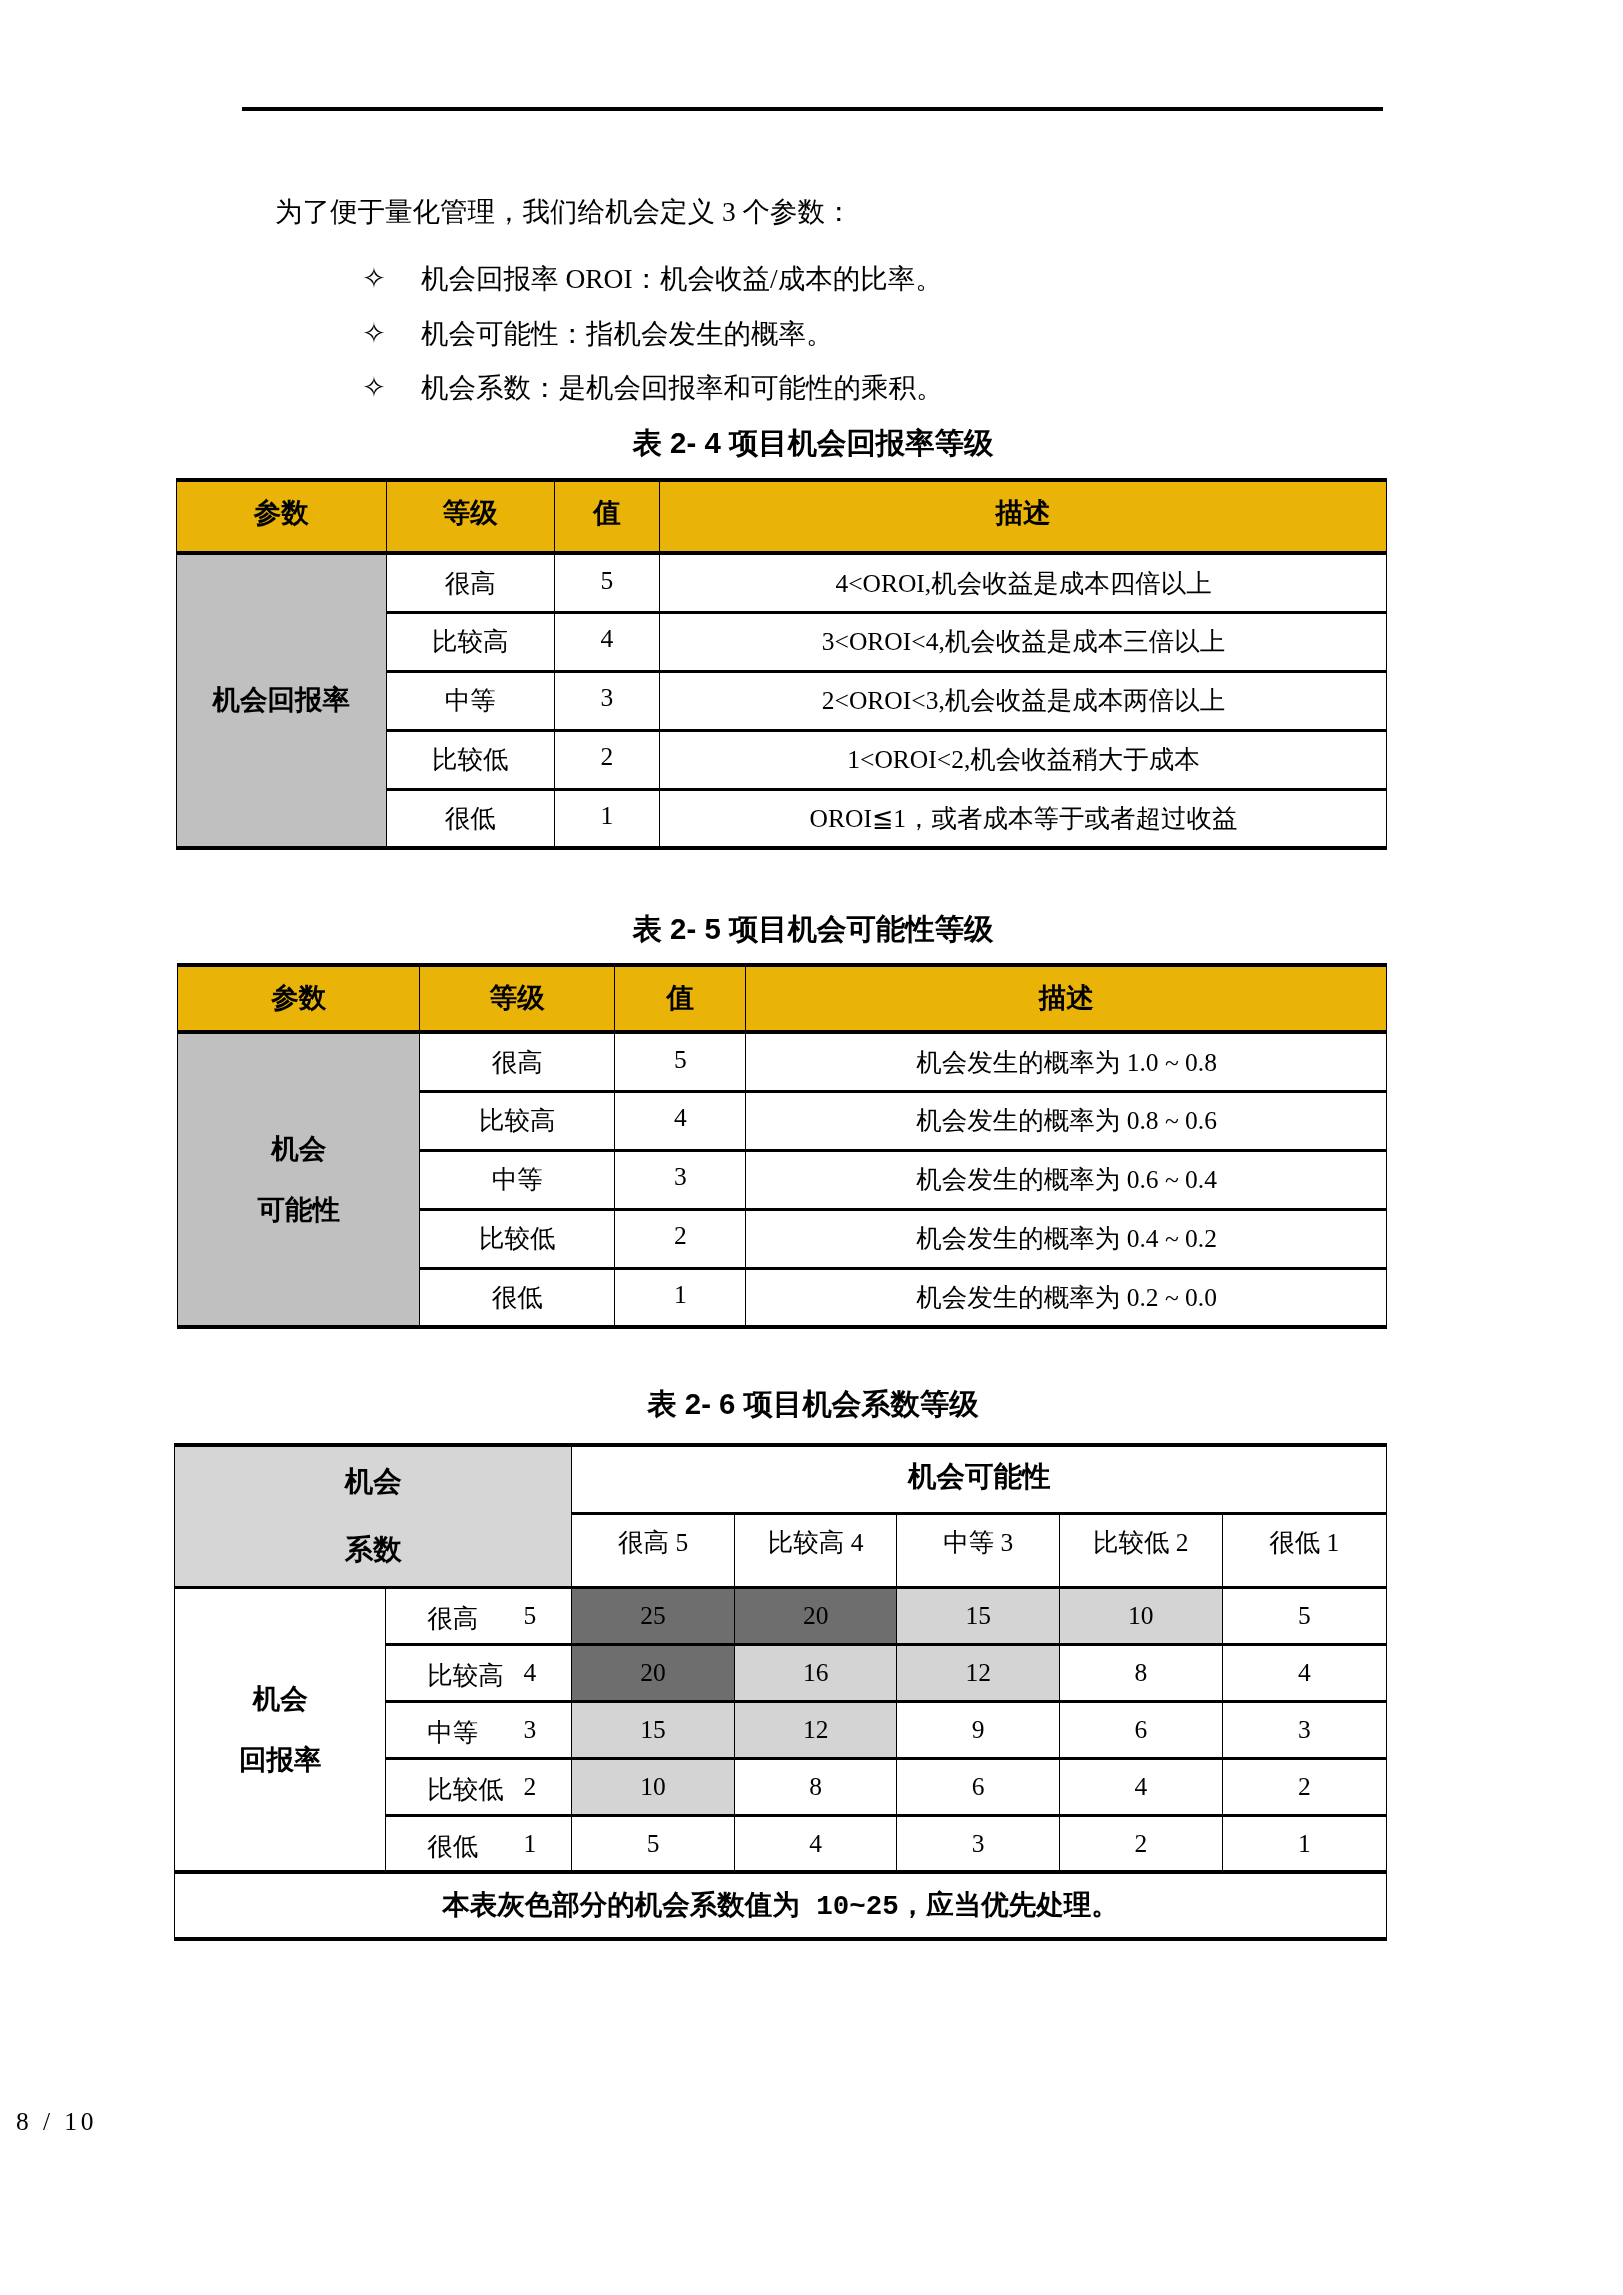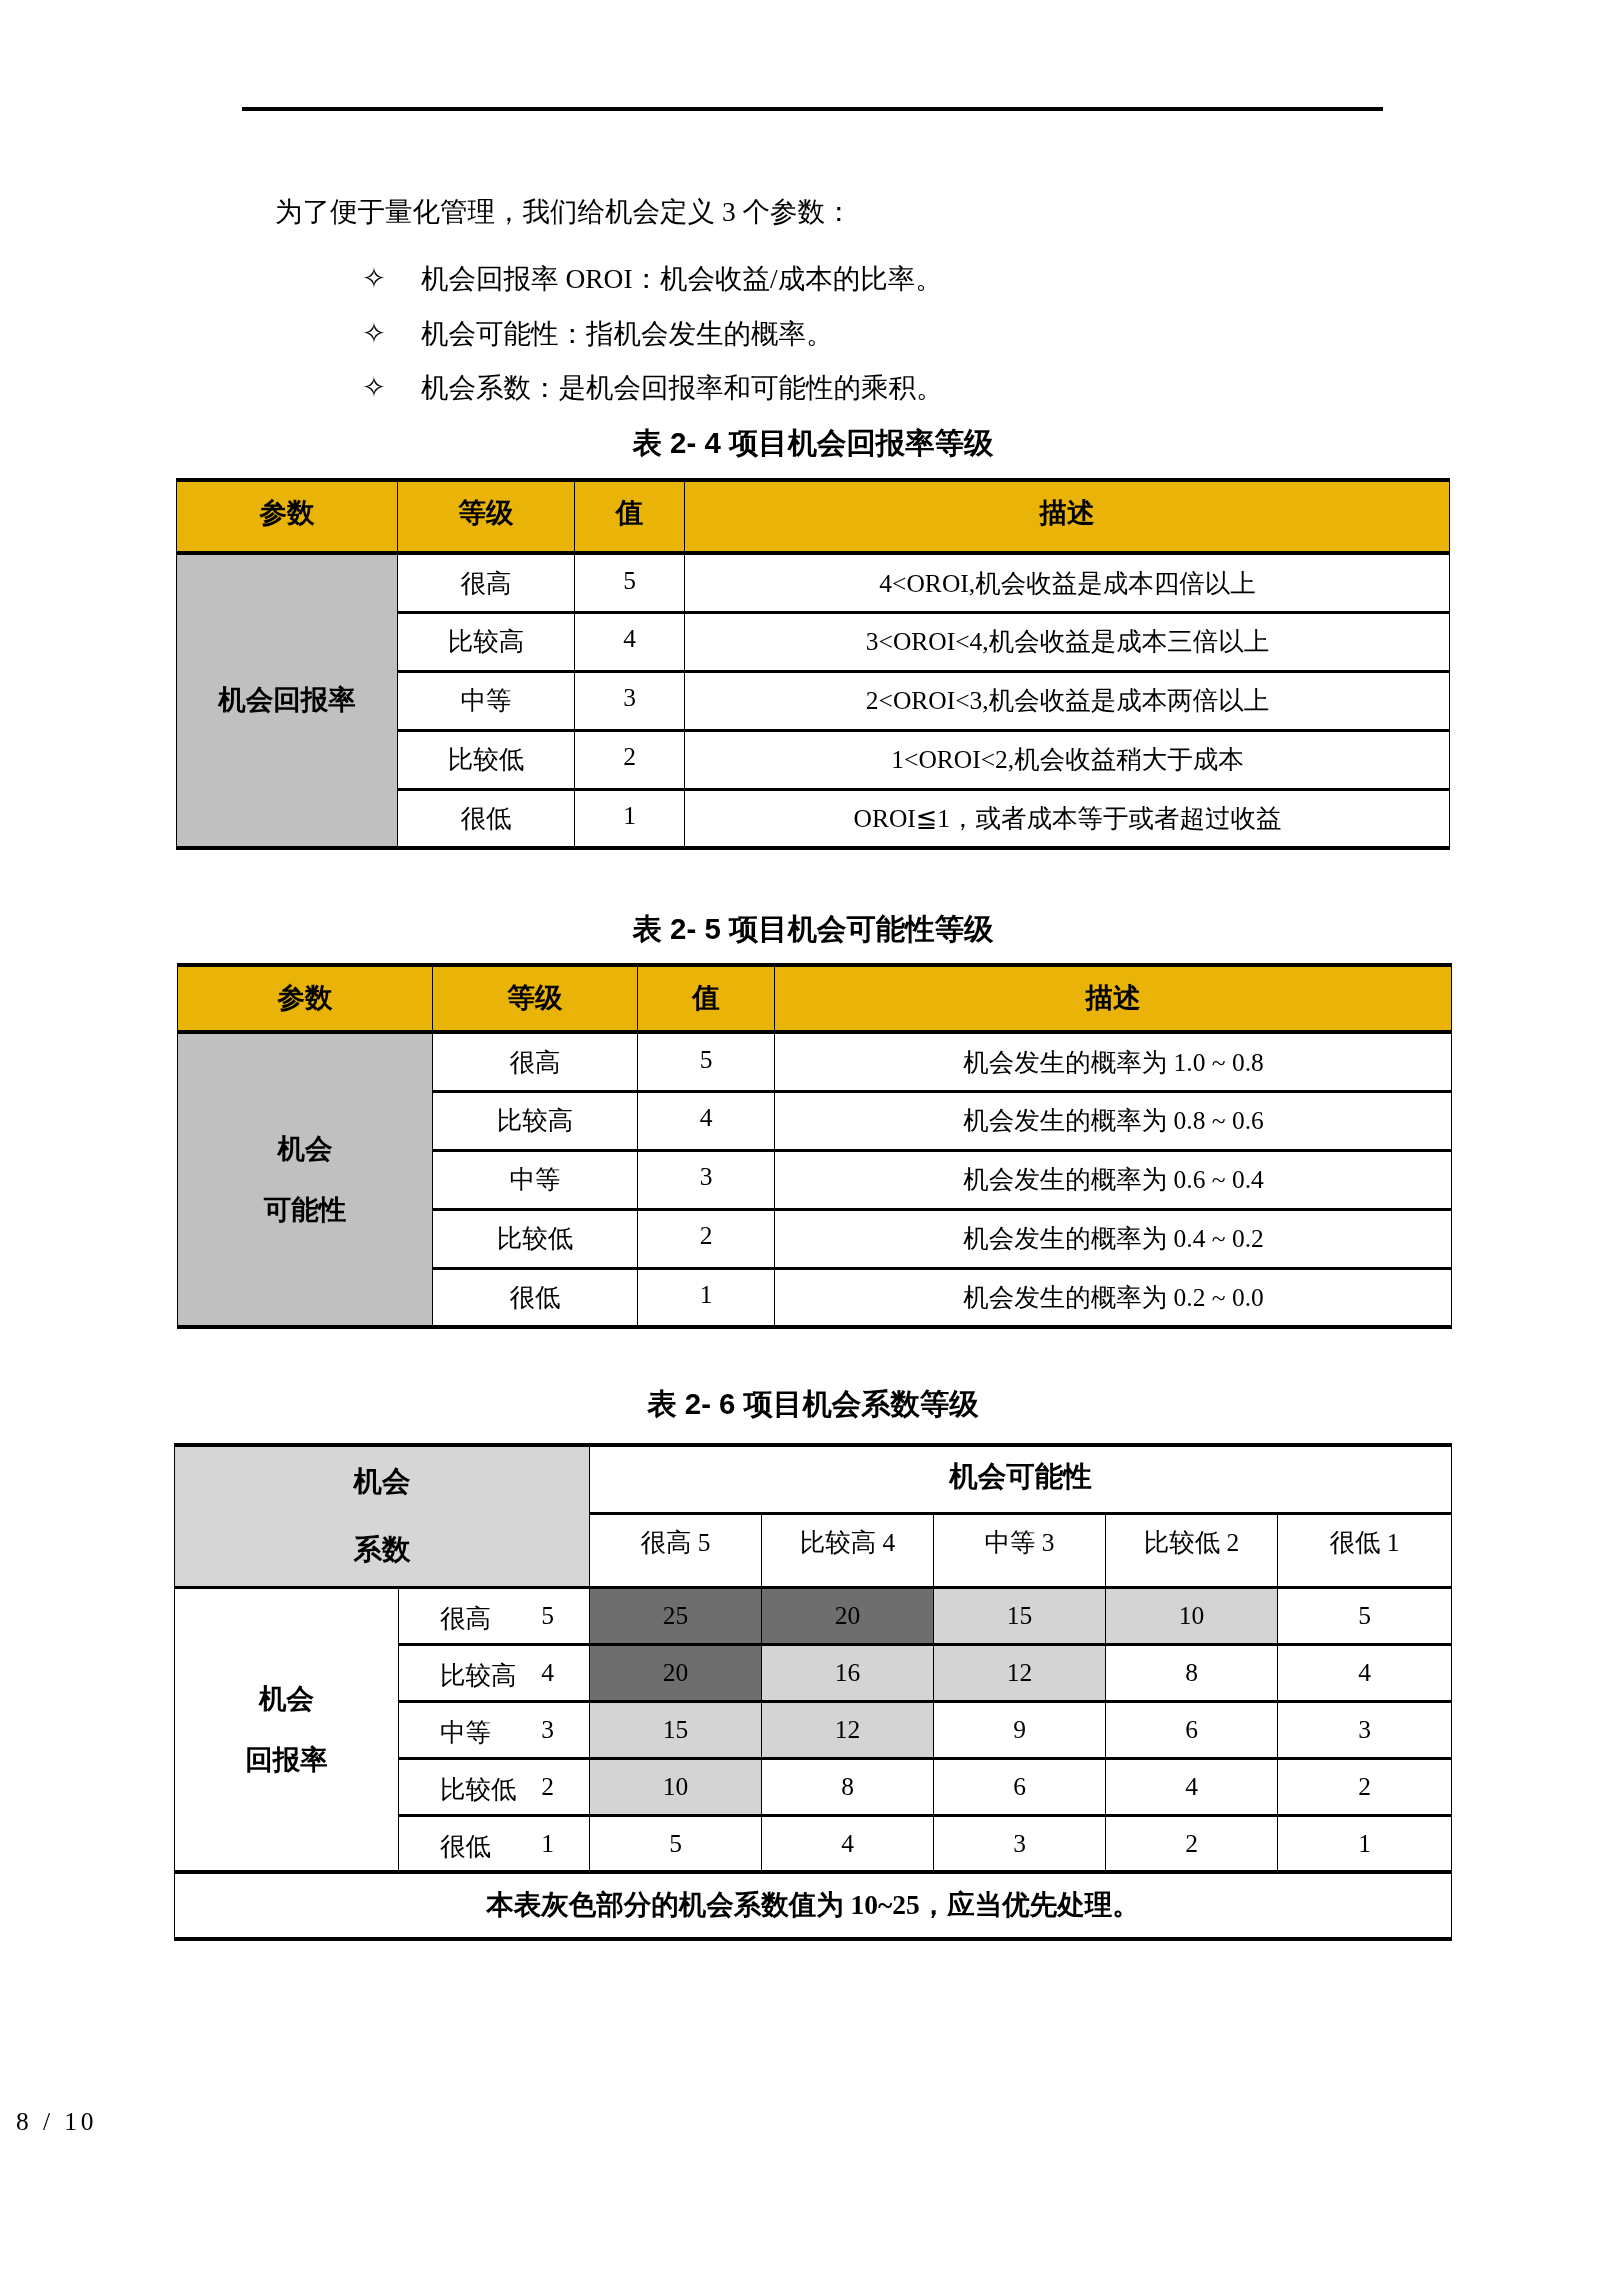"为了便于量化管理，我们给机会定义 3 个参数：" .page { width: 1623px -> 1387px }
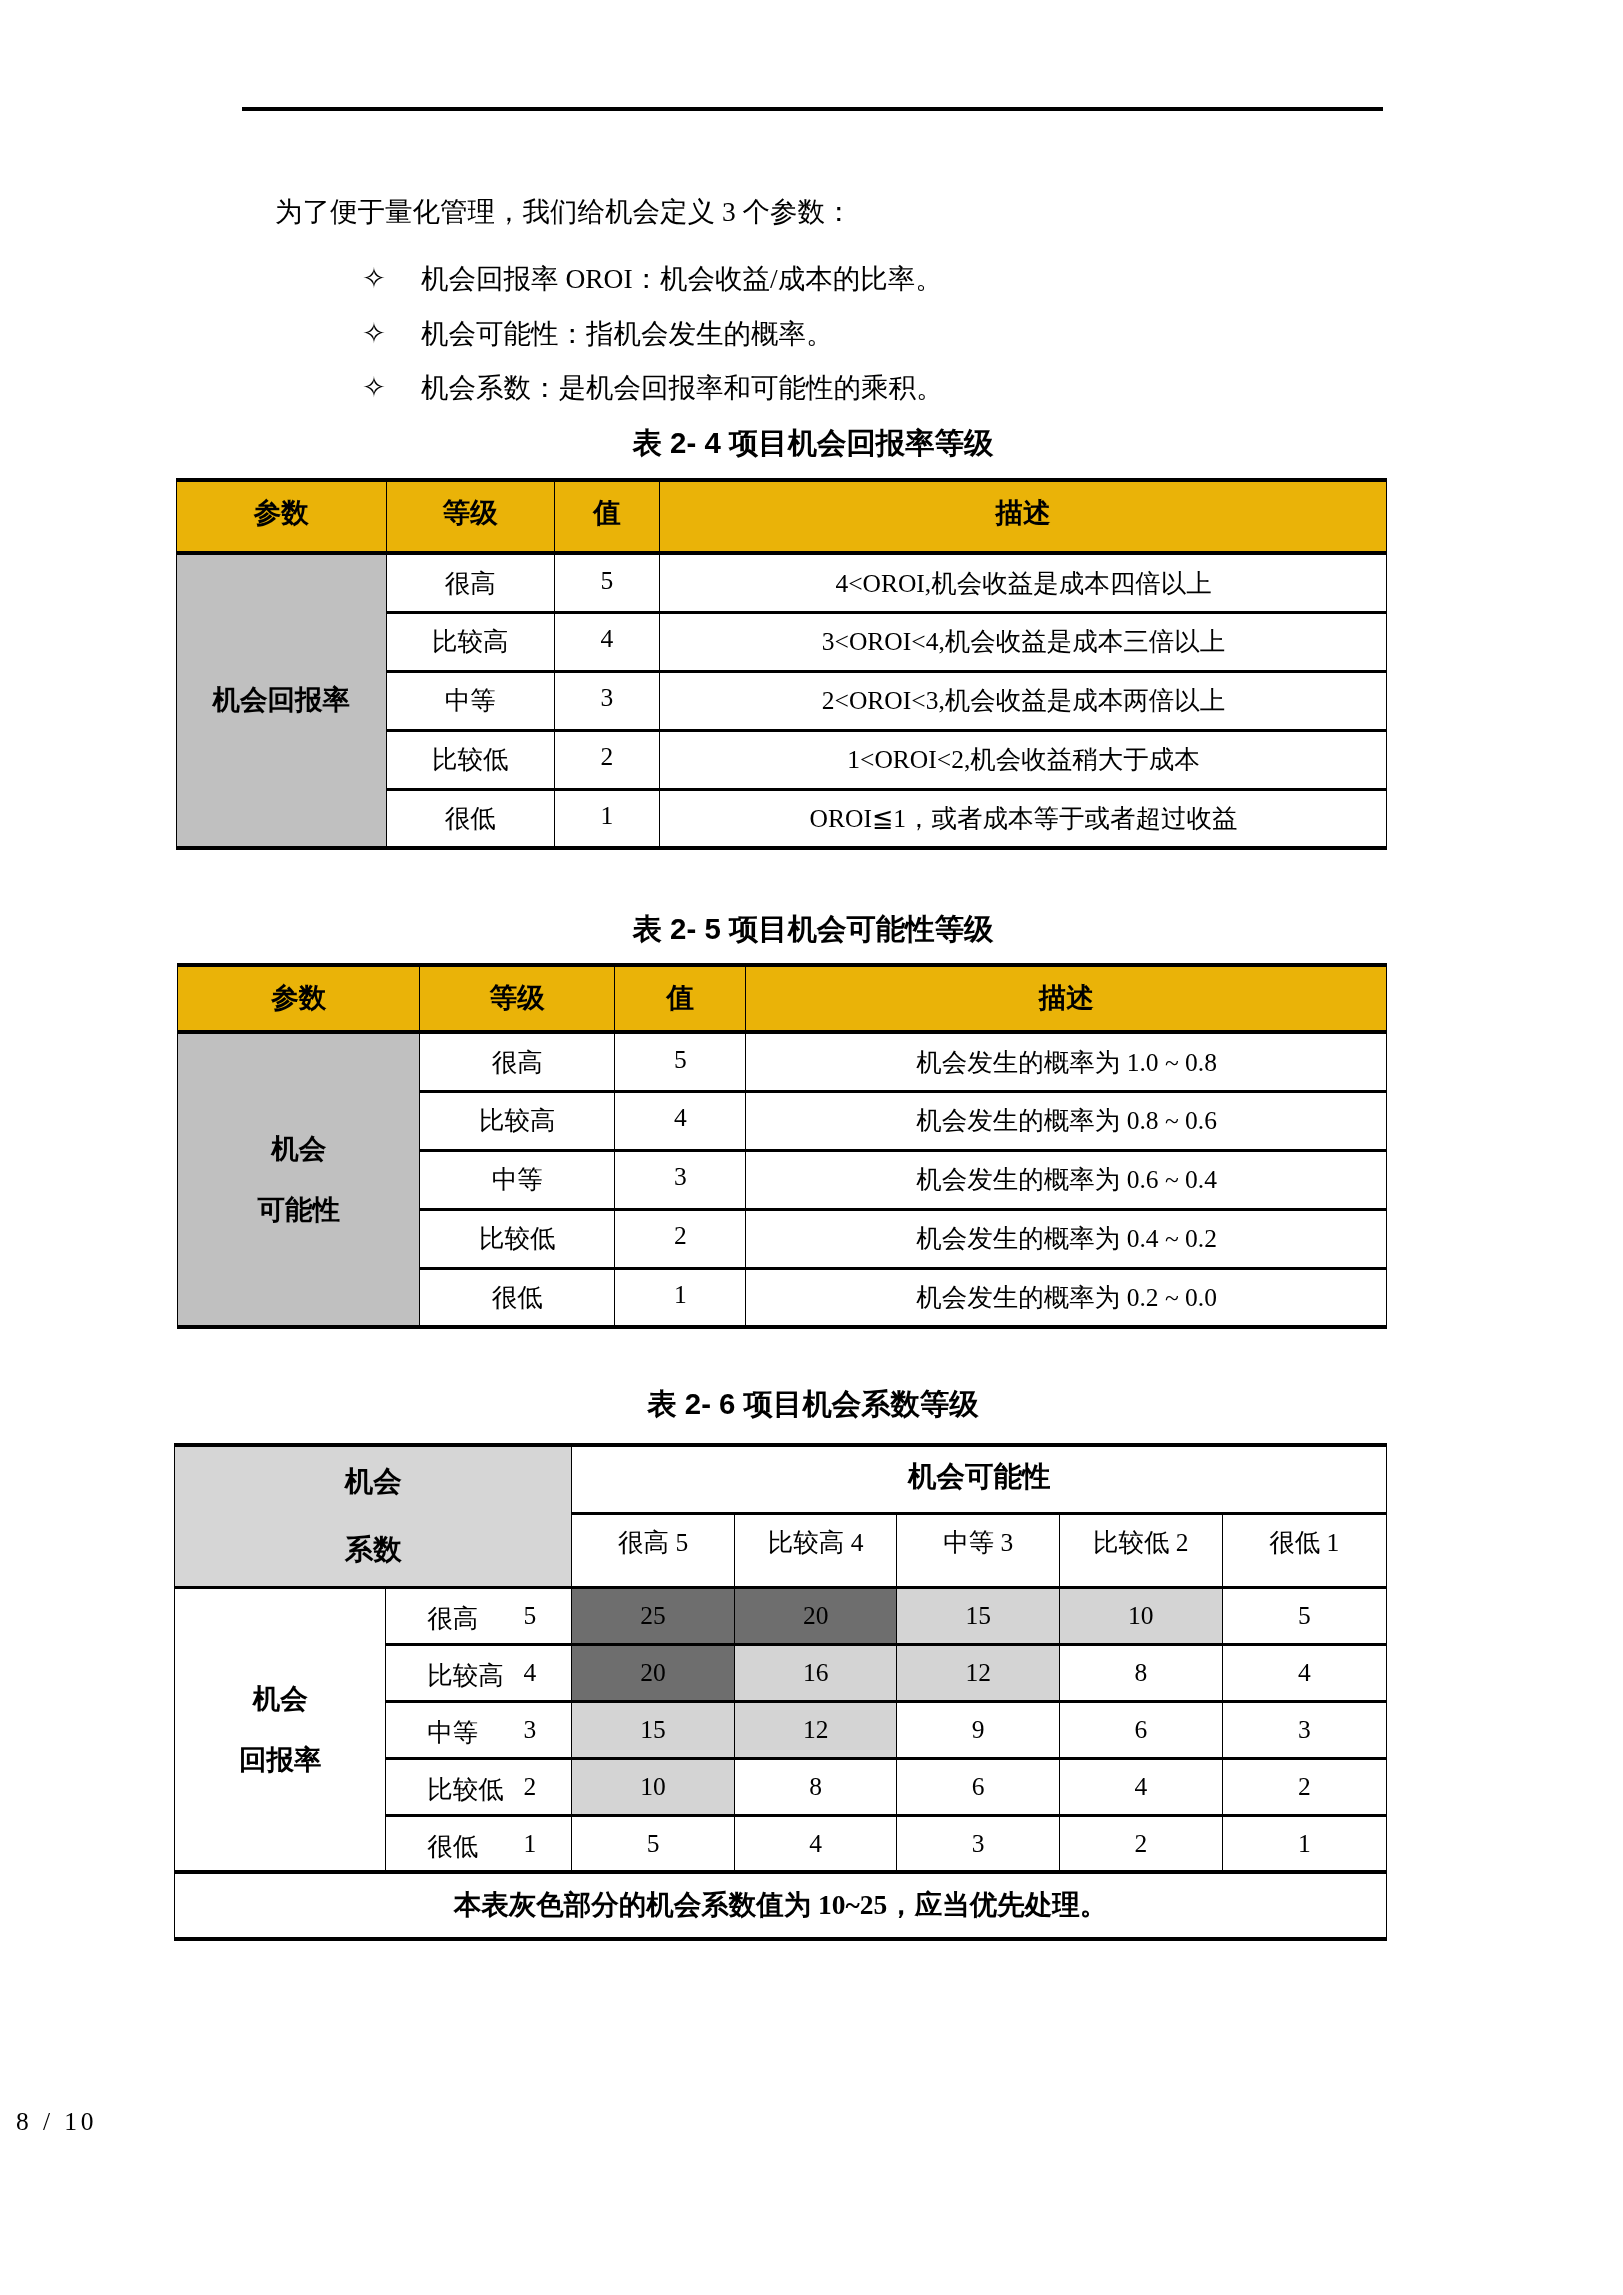"本表灰色部分的机会系数值为 10~25，应当优先处理。" tr.foot { font-family: none -> Liberation Mono, monospace }
